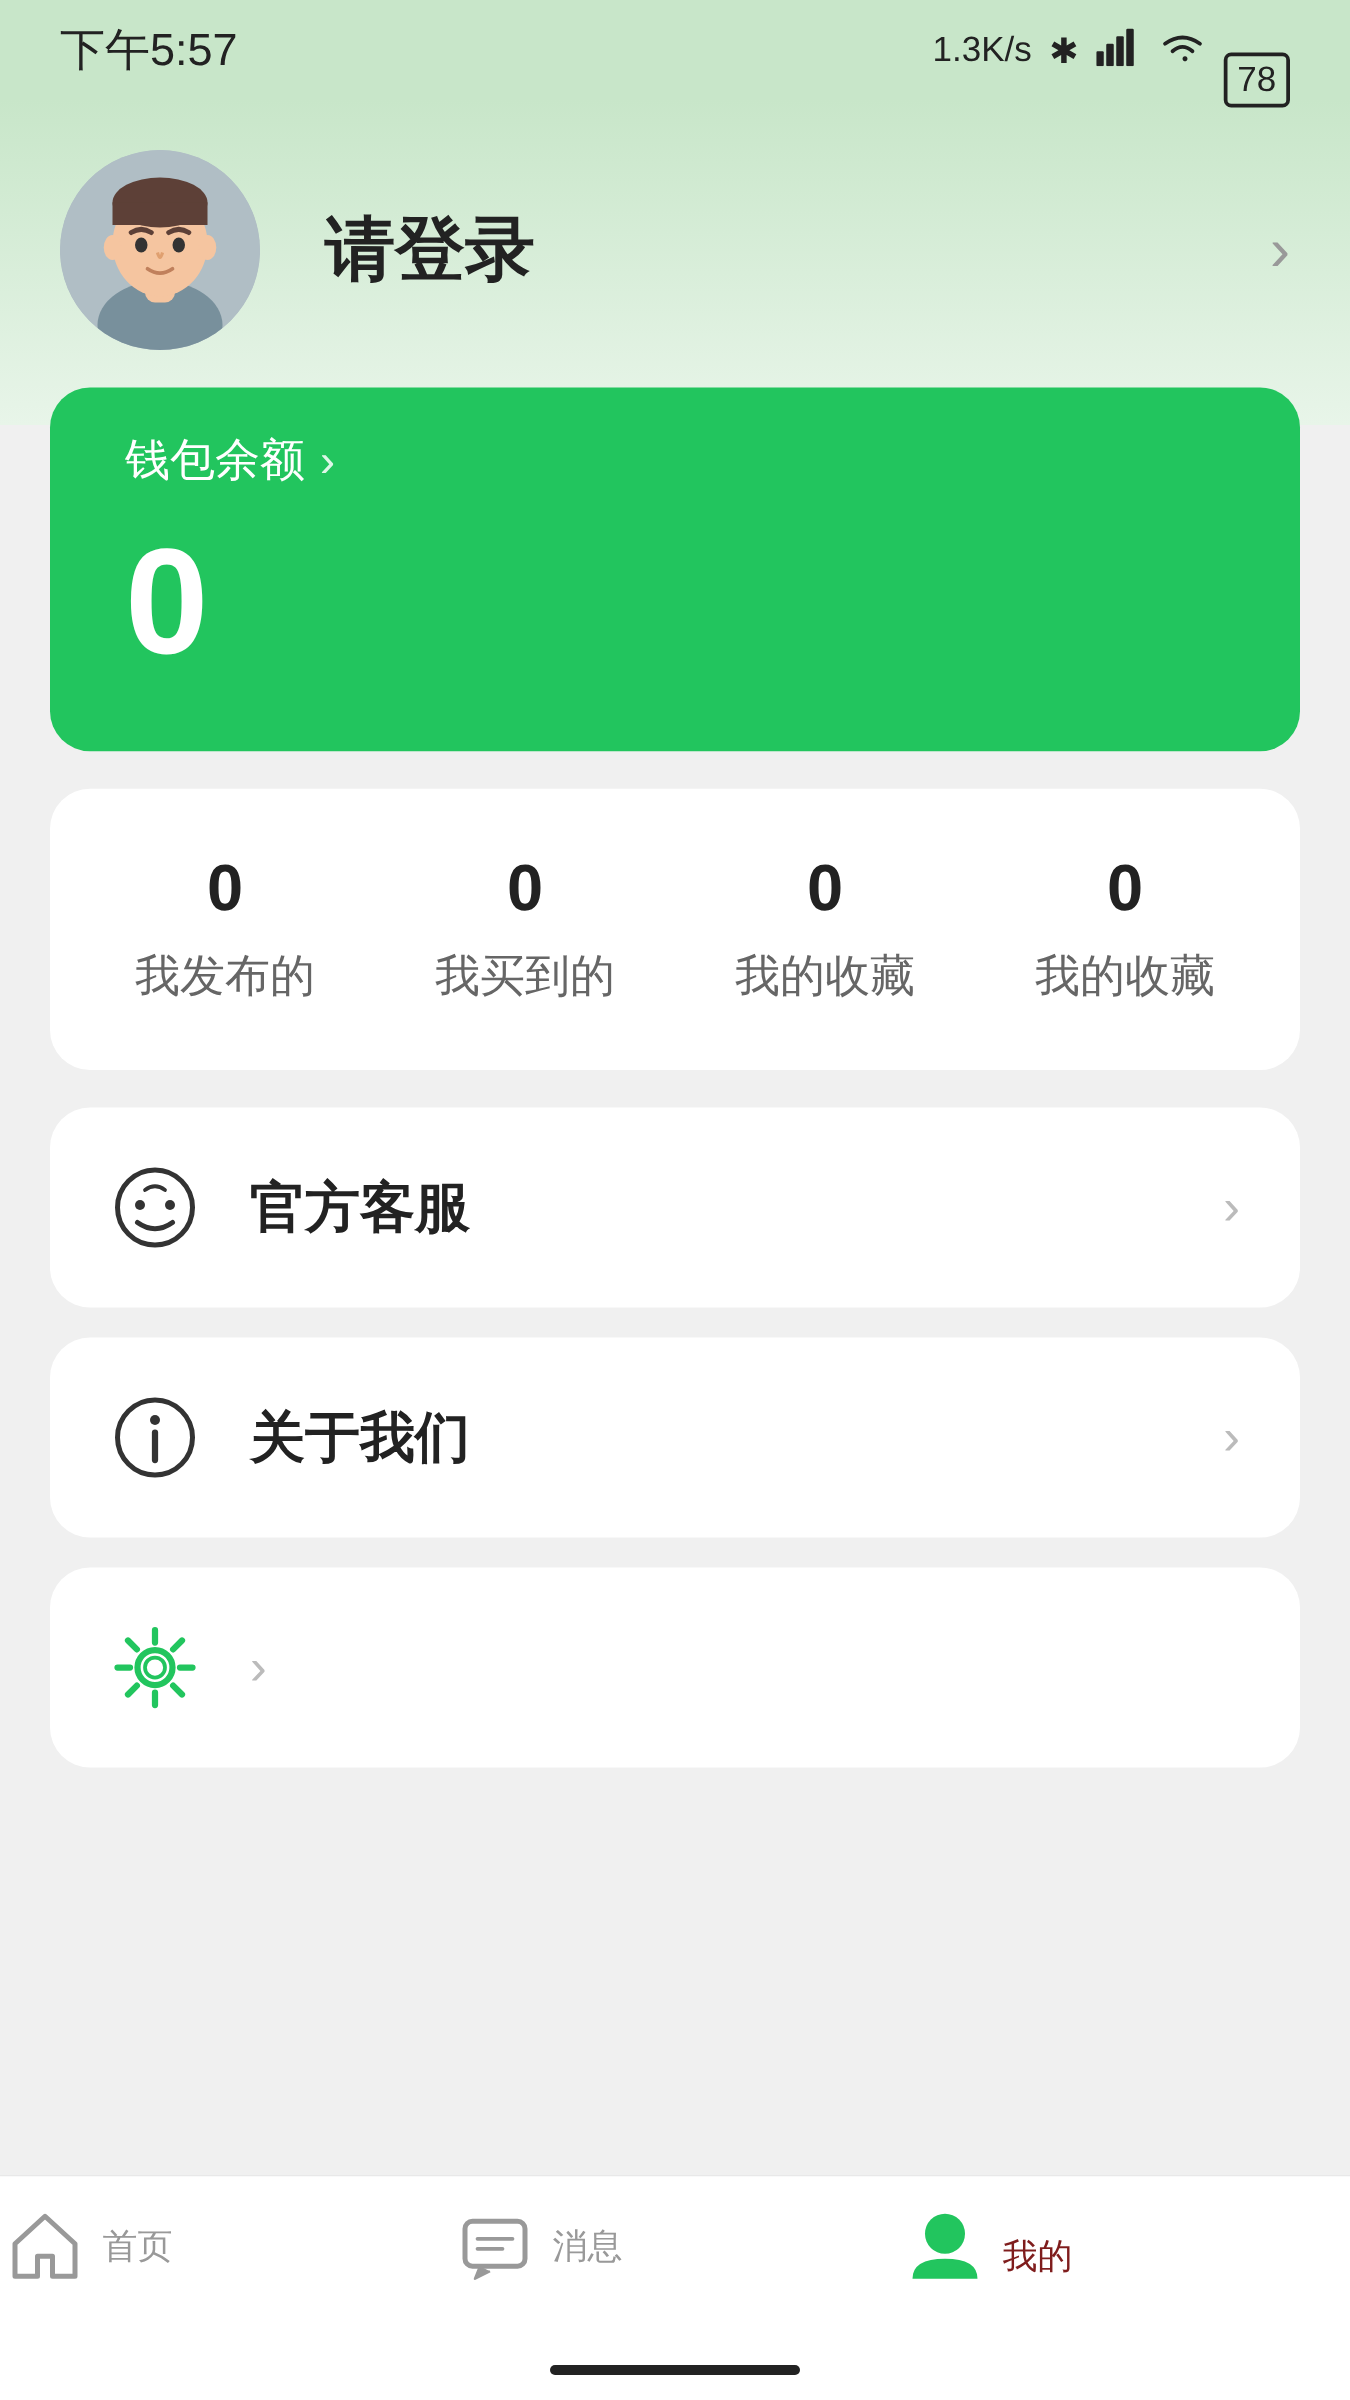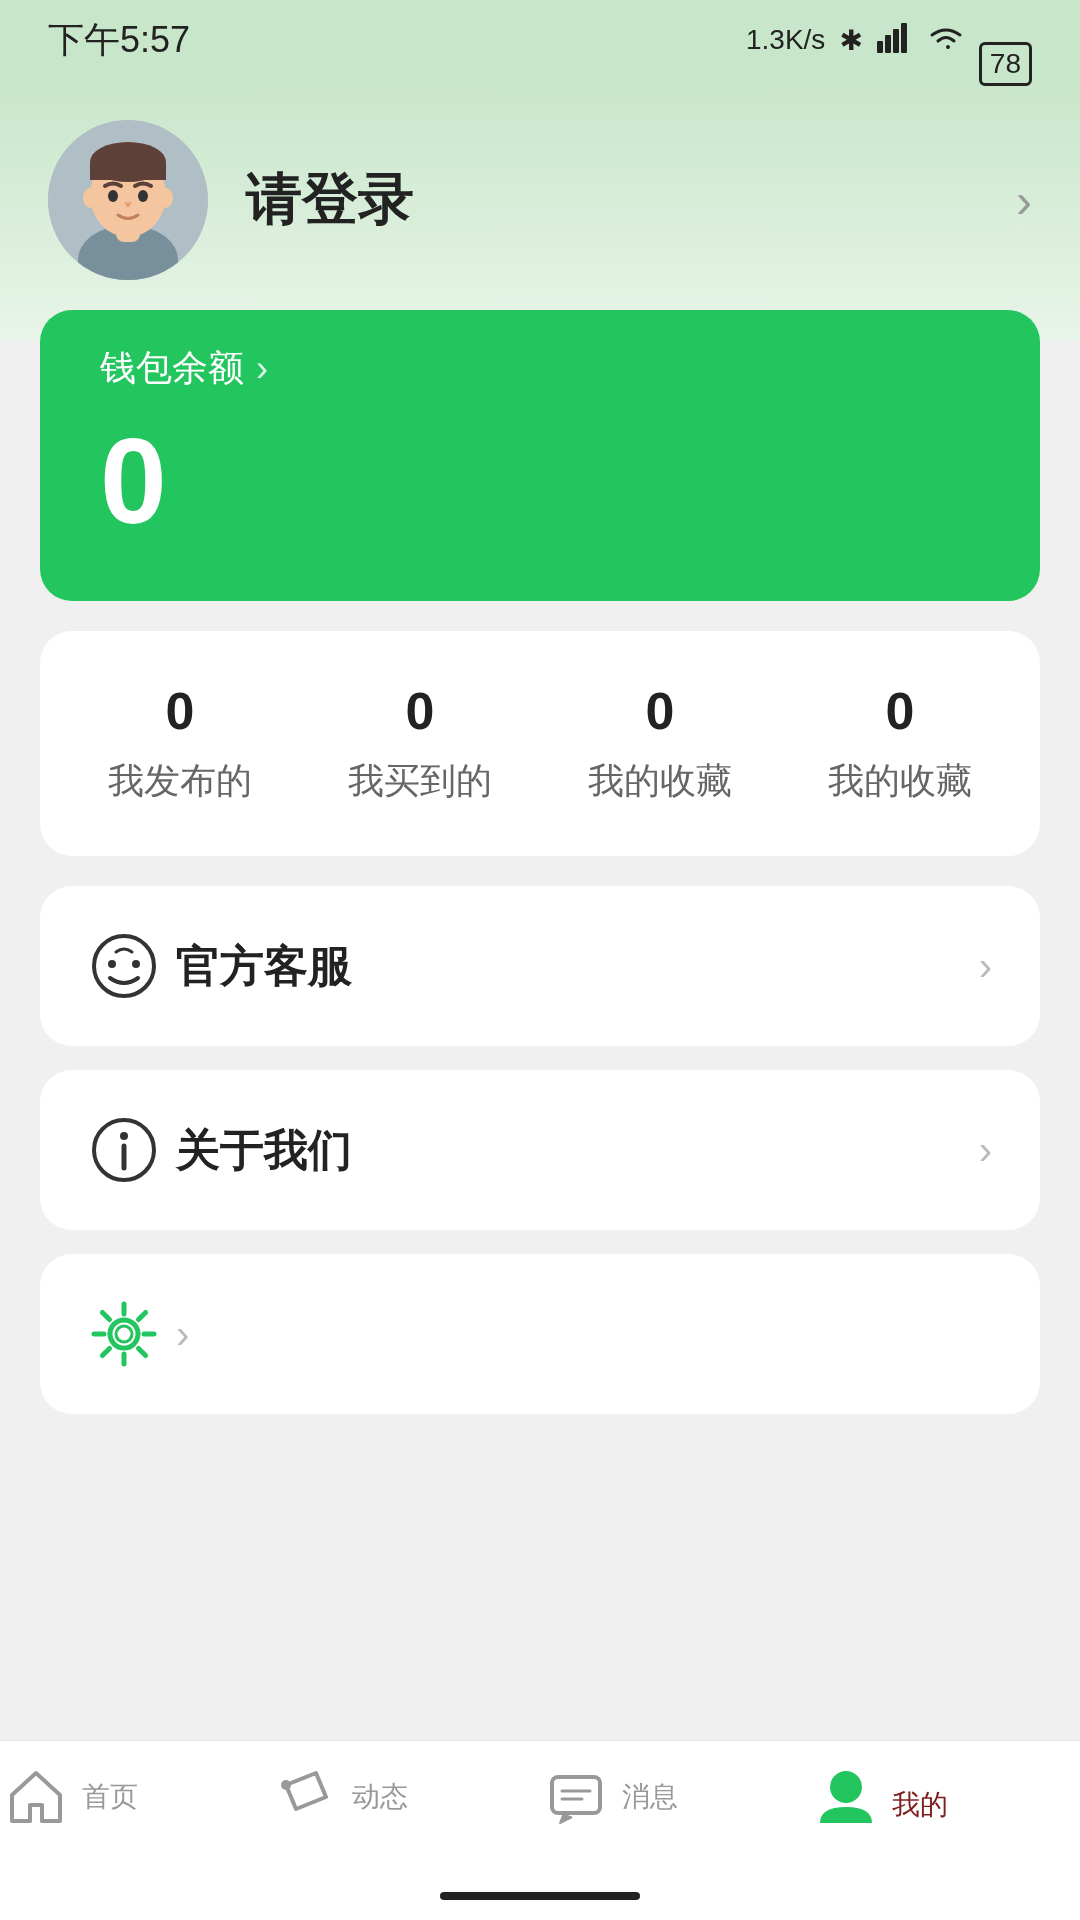"请登录" .profile-row { gap: 38px -> 52px }
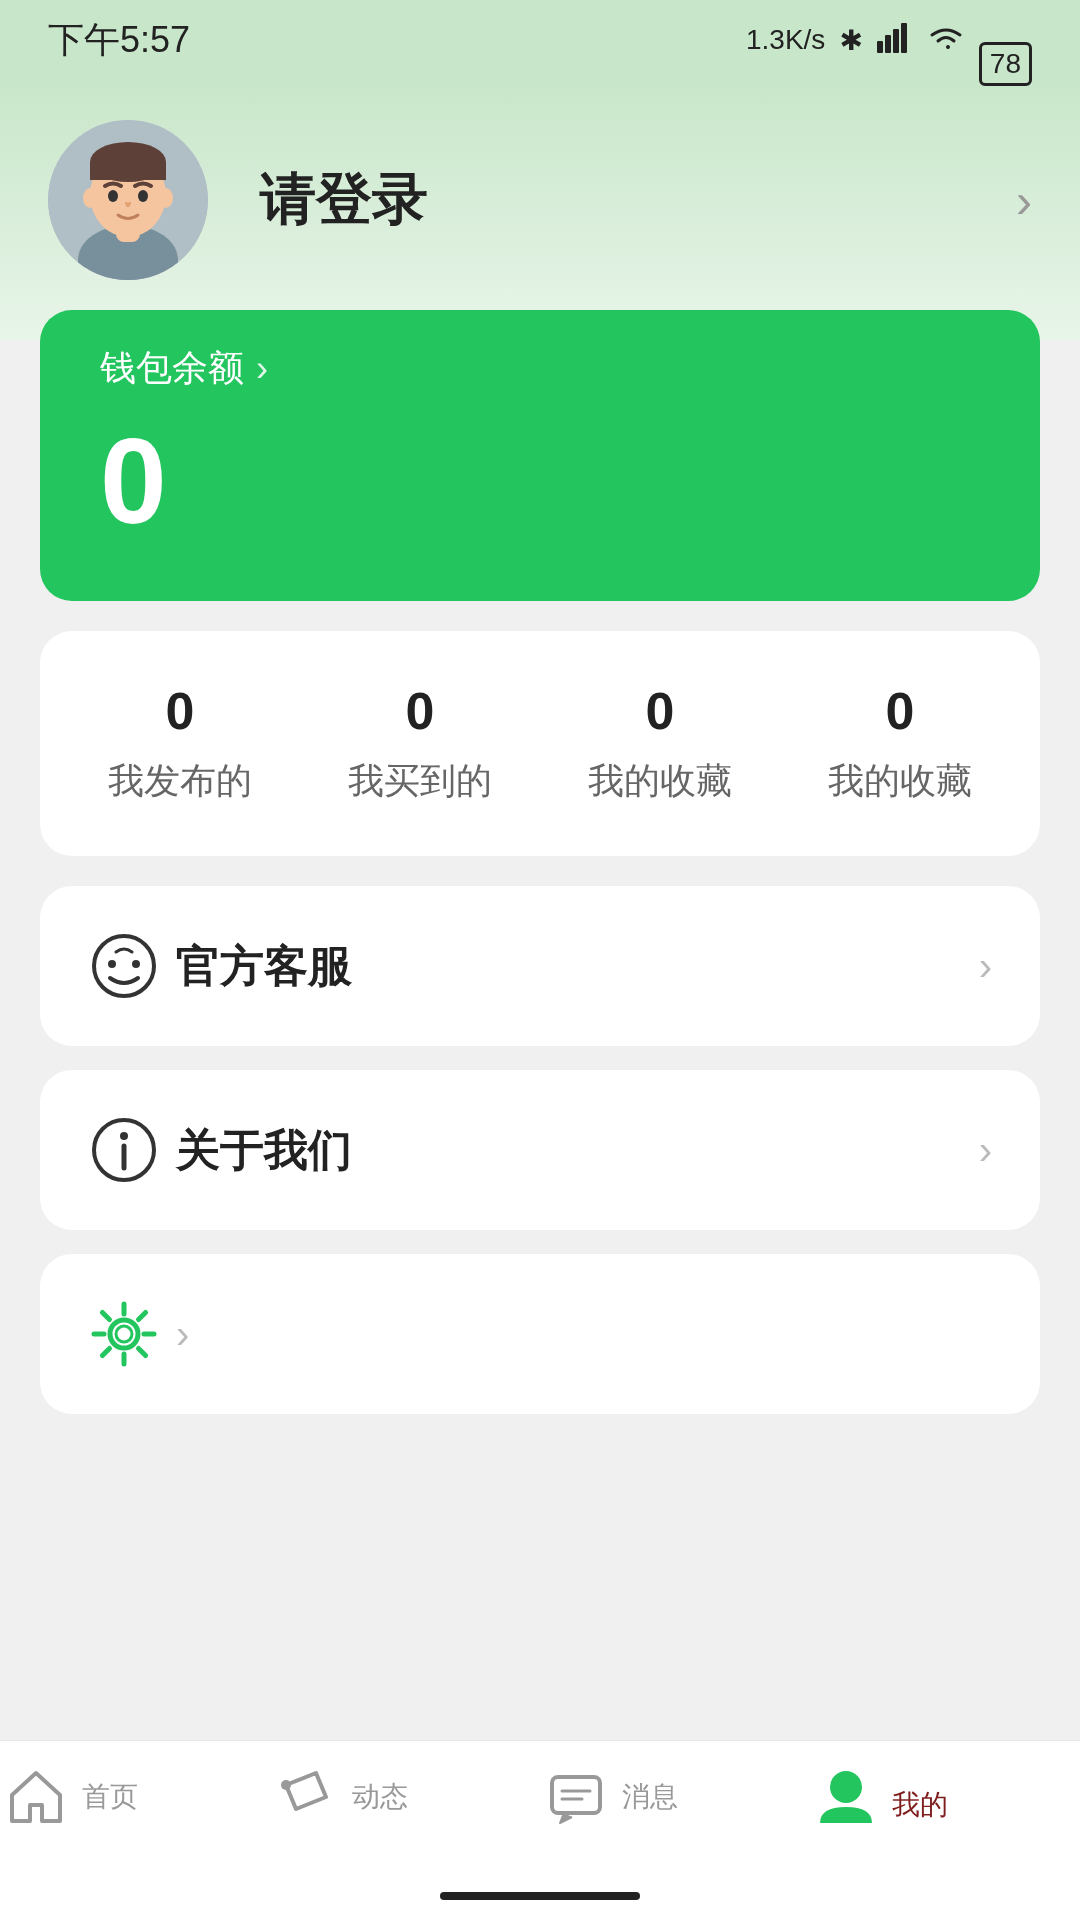"官方客服" .menu-item { gap: 16px -> 40px }
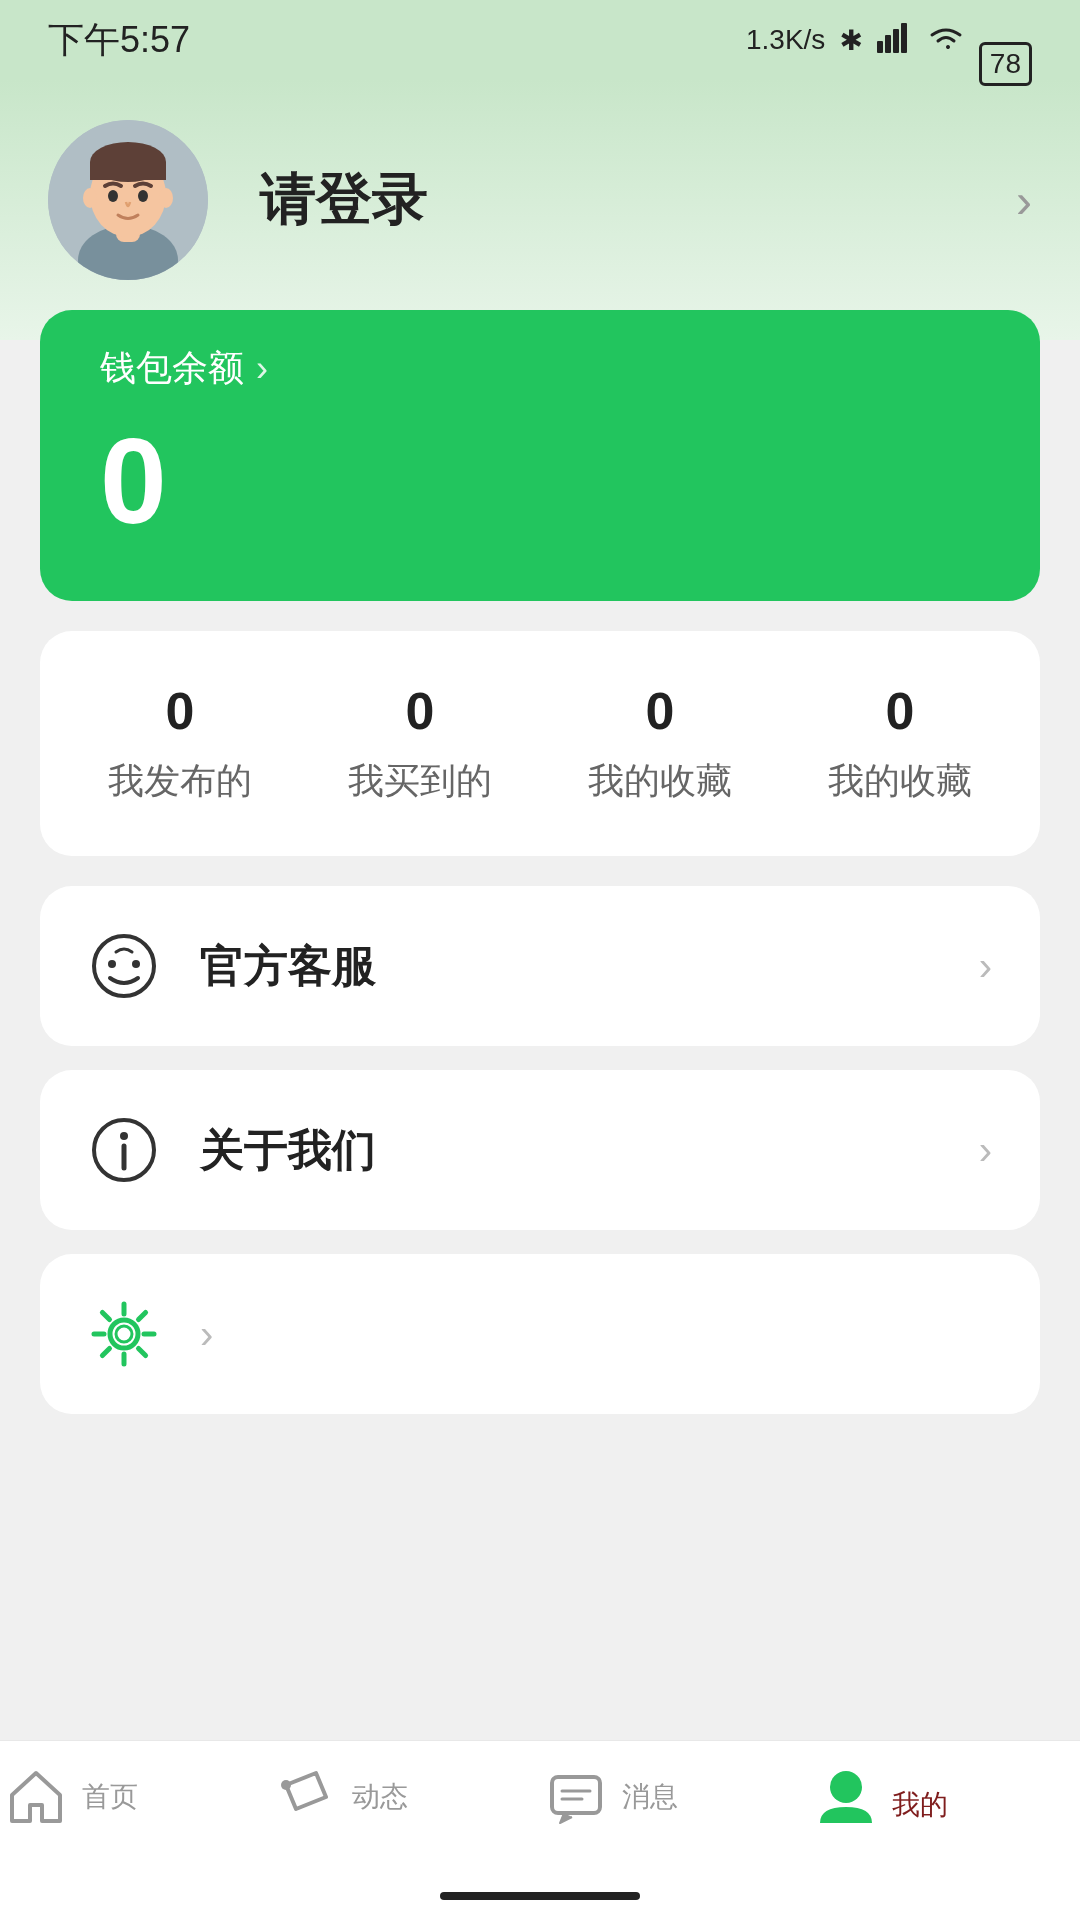"动态" div.nav-item { html: <div> <div> <svg> <path></path> <circle></circle> </svg> </div> <span>动态</span> </div> -> none }
